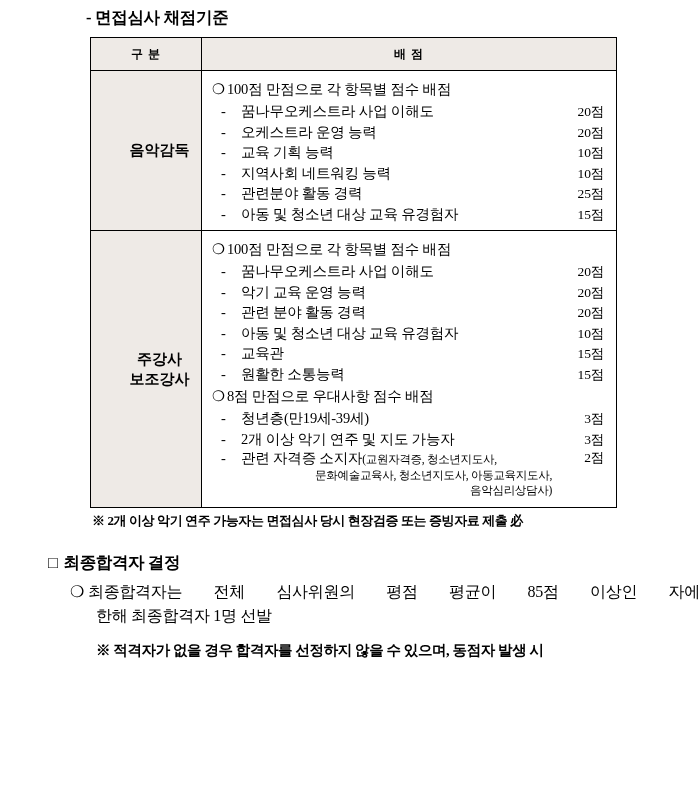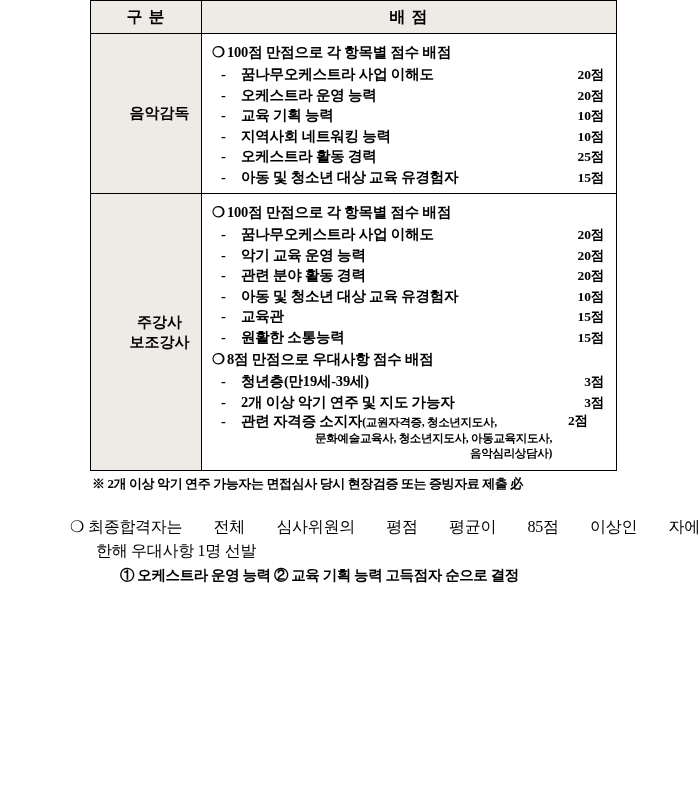"- 면접심사 채점기준" div.section-title { html: none -> <div>- 면접심사 채점기준</div> }
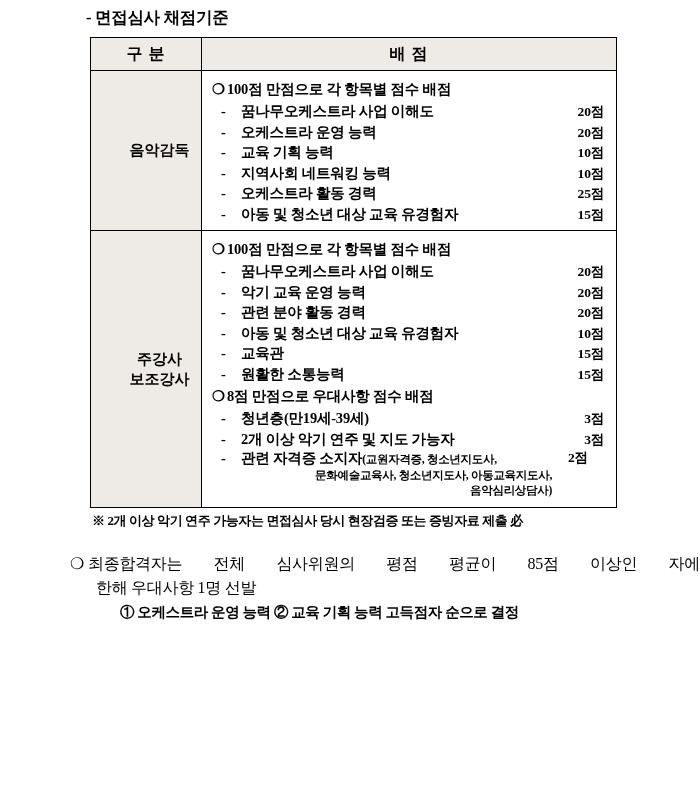"구 분" table.criteria thead th { font-size: 16px -> 12px }
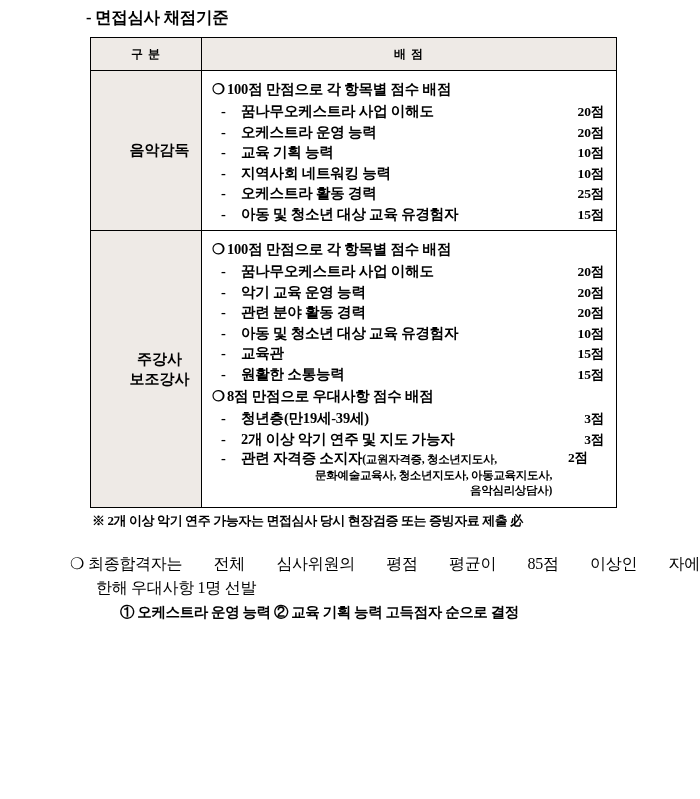"❍ 100점 만점으로 각 항목별" td.content { font-weight: bold -> none }
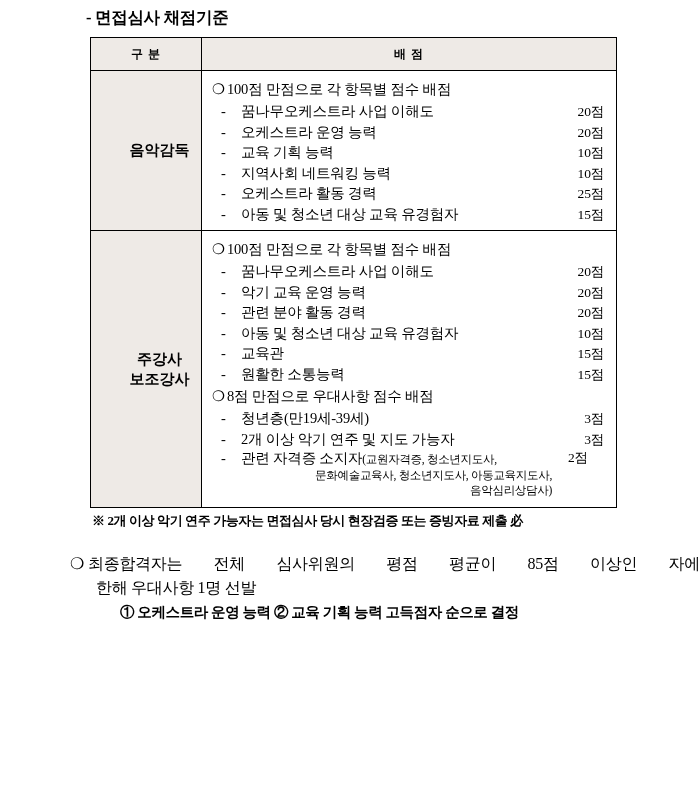"오케스트라 활동 경력" span { text: 오케스트라 -> 관련분야 }
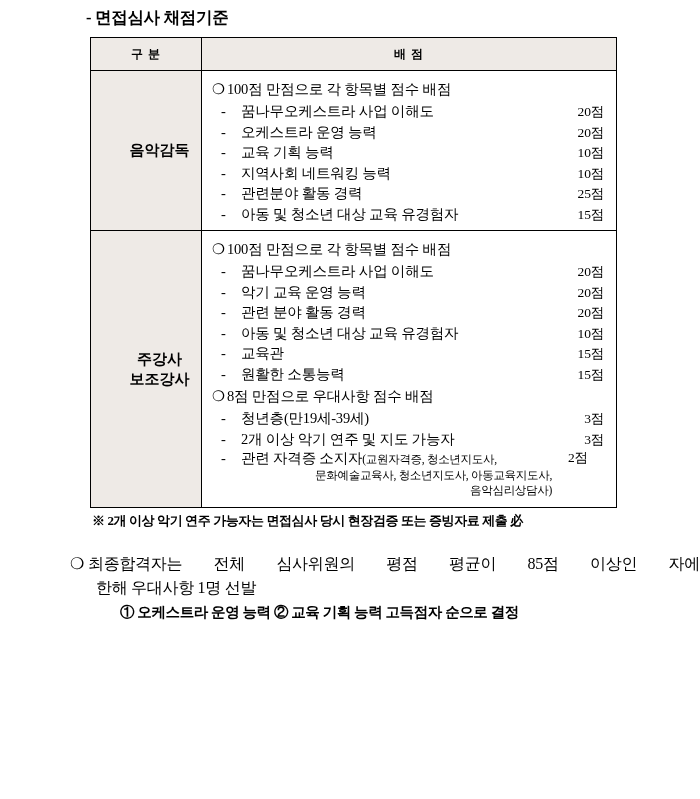"2점" span.score { text-align: center -> none }
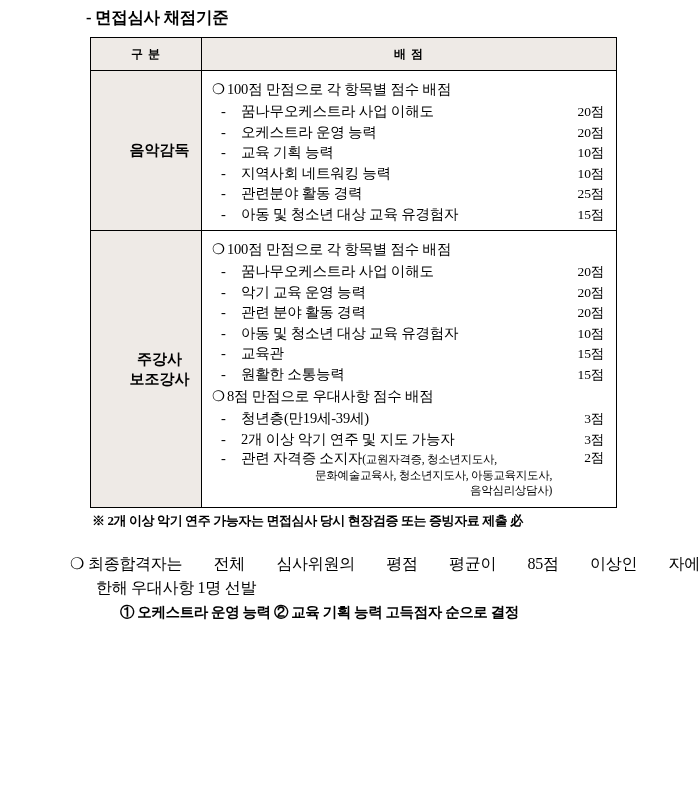"□ 최종합격자 결정" div.h-square { html: none -> <div> <span>□</span><span>최종합격자 결정</span> </div> }
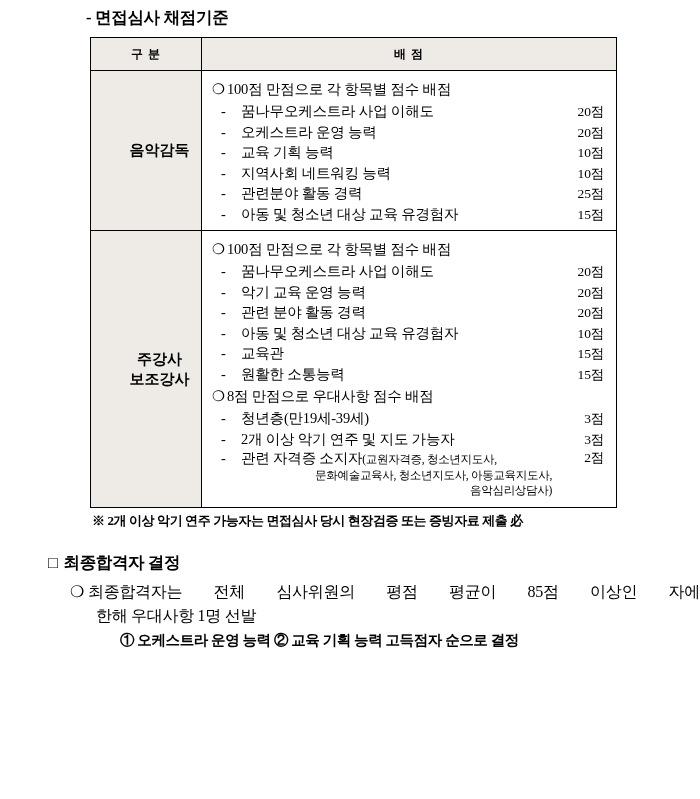"한해 우대사항 1명 선발" div.para-cont { text: 우대사항 -> 최종합격자 }
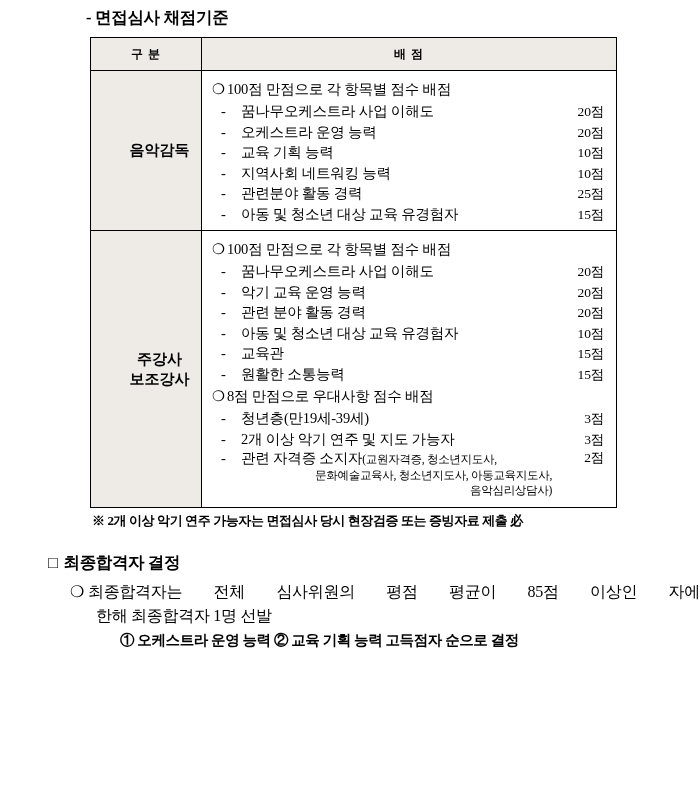"※ 적격자가 없을 경우 합격자를" div.note { html: none -> <div>※ 적격자가 없을 경우 합격자를 선정하지 않을 수 있으며, 동점자 발생 시</div> }
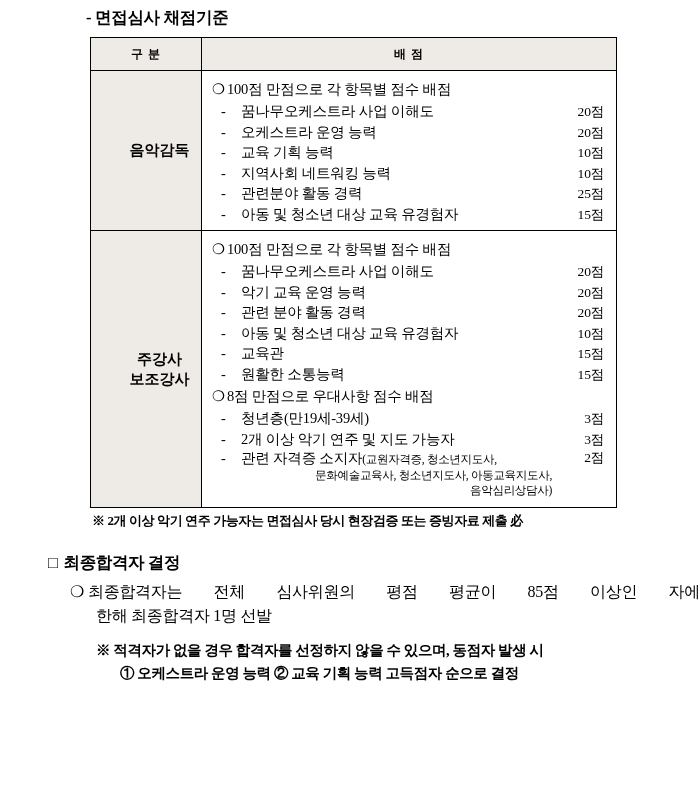"① 오케스트라 운영 능력 ②" div.note-ind { html: <div>① 오케스트라 운영 능력 ② 교육 기획 능력 고득점자 순으로 결정</div> -> none }
